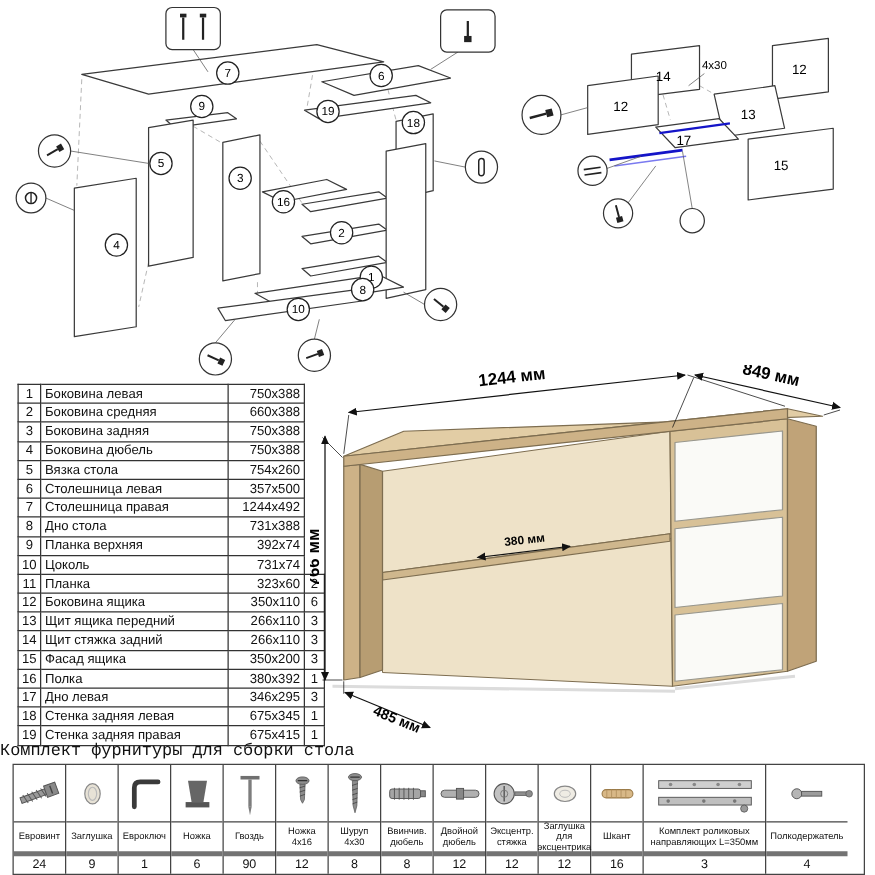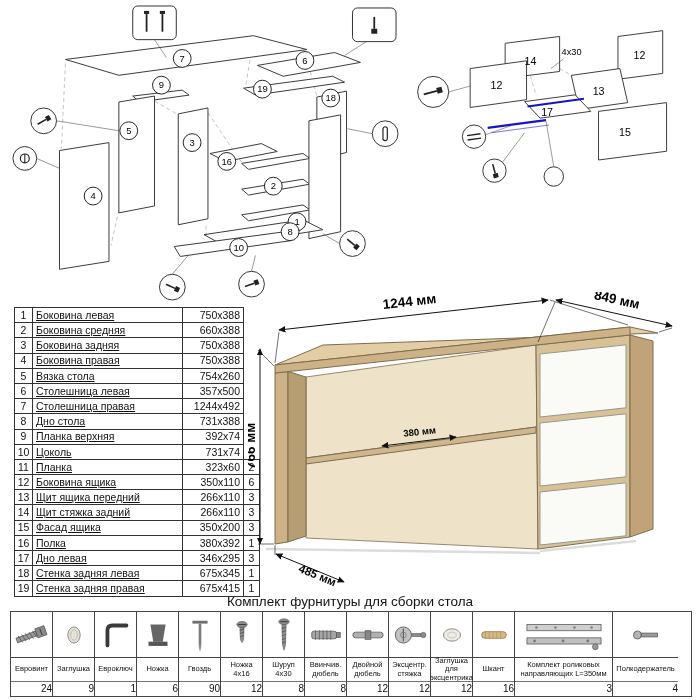"Боковина левая" #parts .c-name { text-decoration: underline -> none }
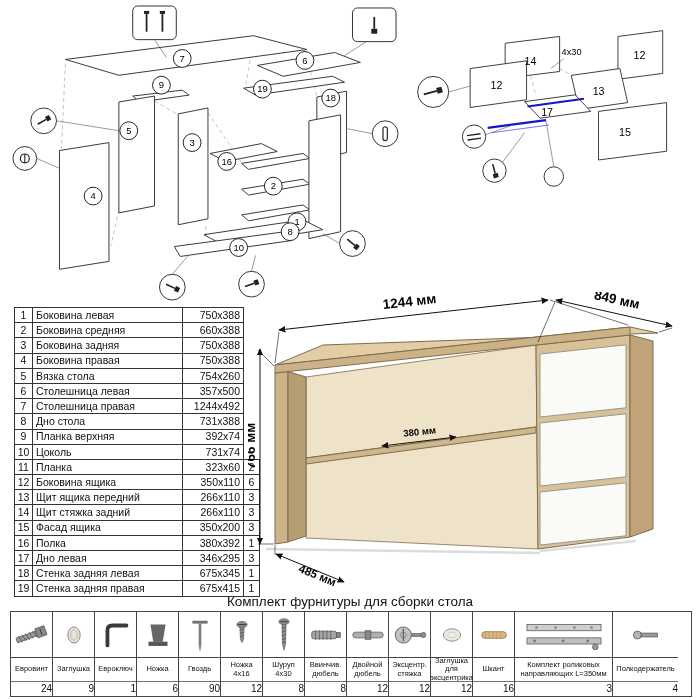"Боковина правая" td.c-name { text: правая -> дюбель }
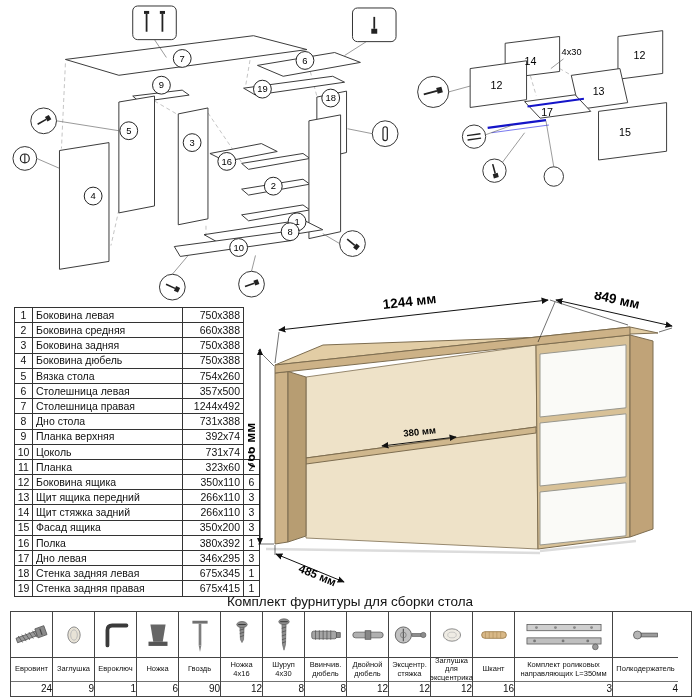"Комплект фурнитуры для сборки стола" #hwtitle { font-family: Liberation Sans, sans-serif -> Liberation Mono, monospace; text-align: center -> left }
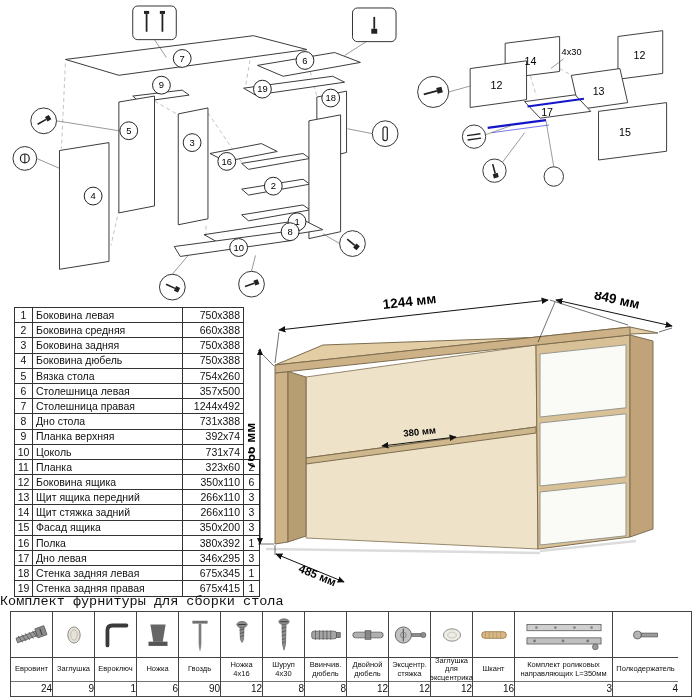"24" .hw-qty { border-top: 1px solid #737373 -> 4px solid #737373; text-align: right -> center }
